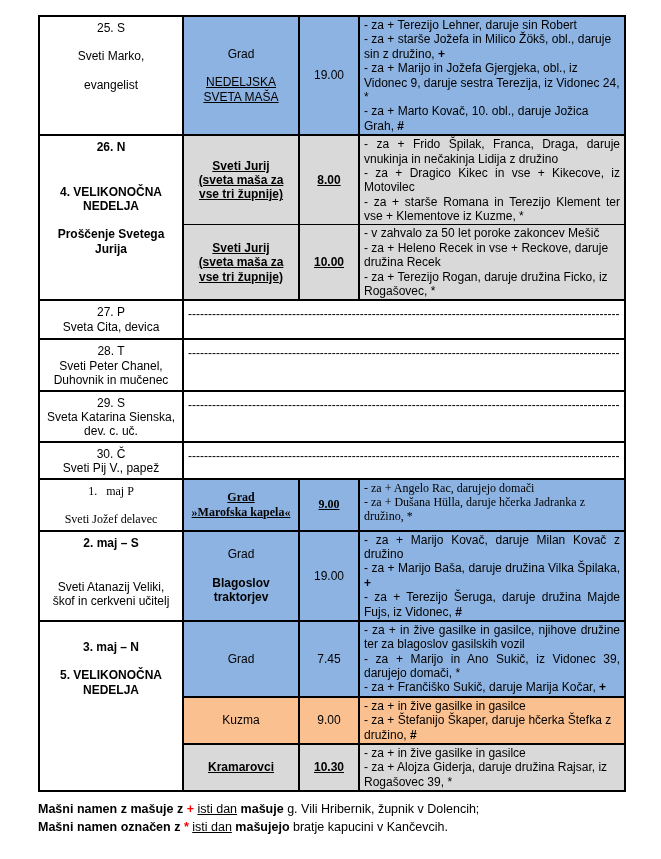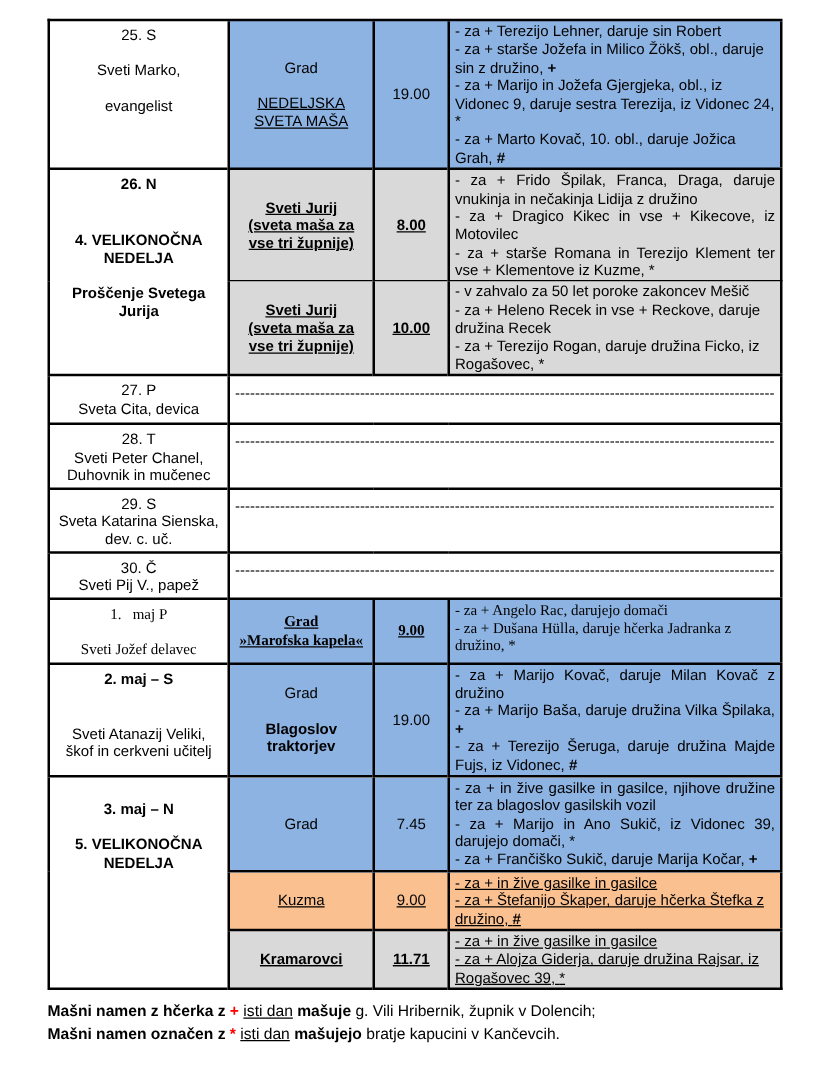"- za + in žive gasilke in gasilce" tr.cont.thick td { text-decoration: underline -> none }
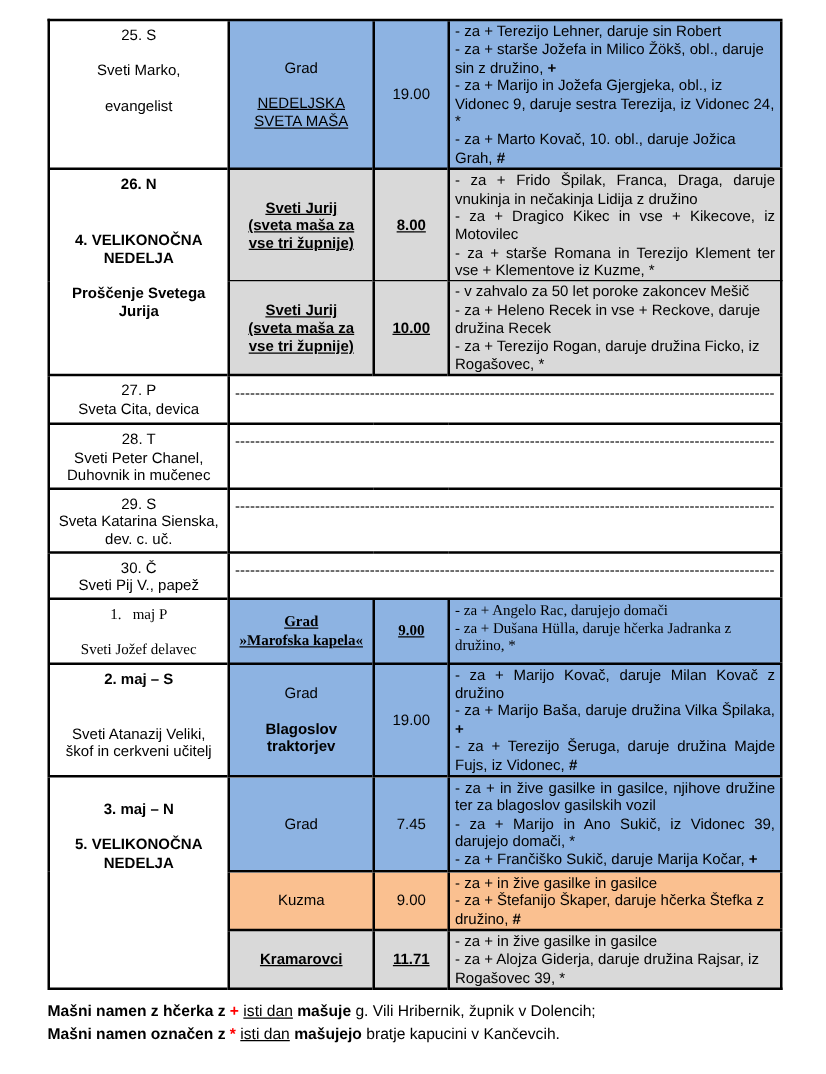"11.71" div.b { text: 11.71 -> 10.30 }
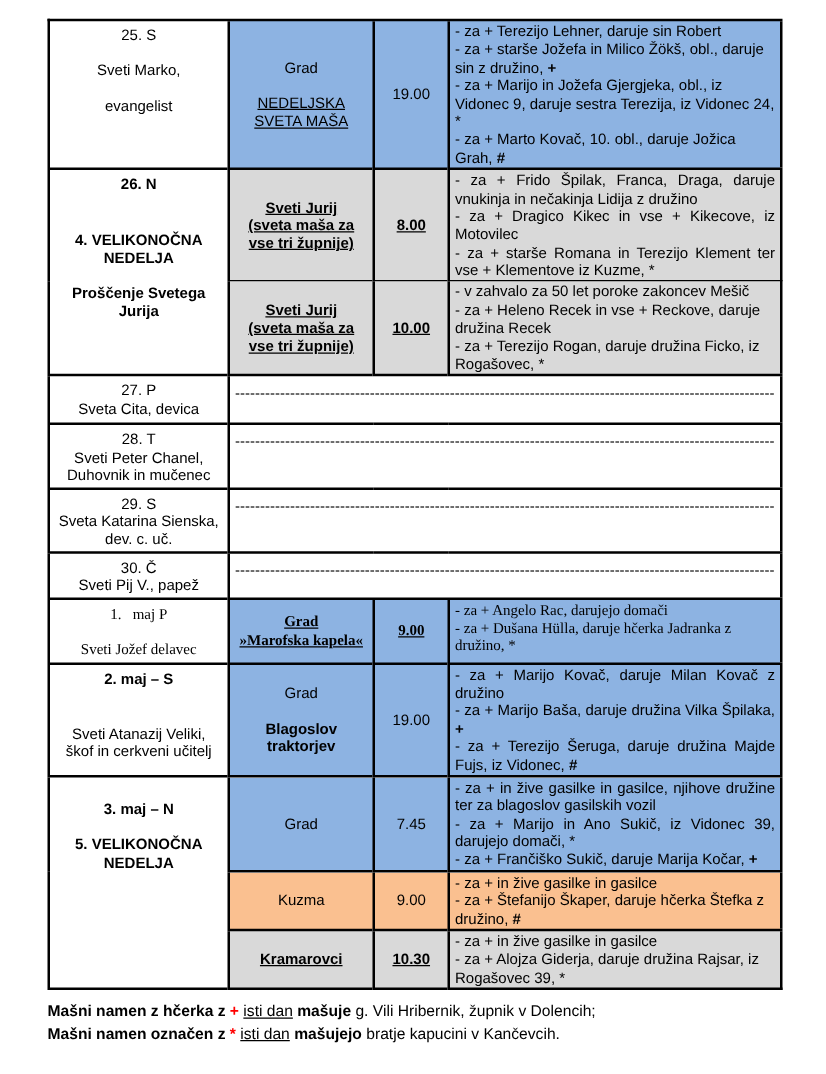"Mašni namen z hčerka z" span.b { text: hčerka -> mašuje }
